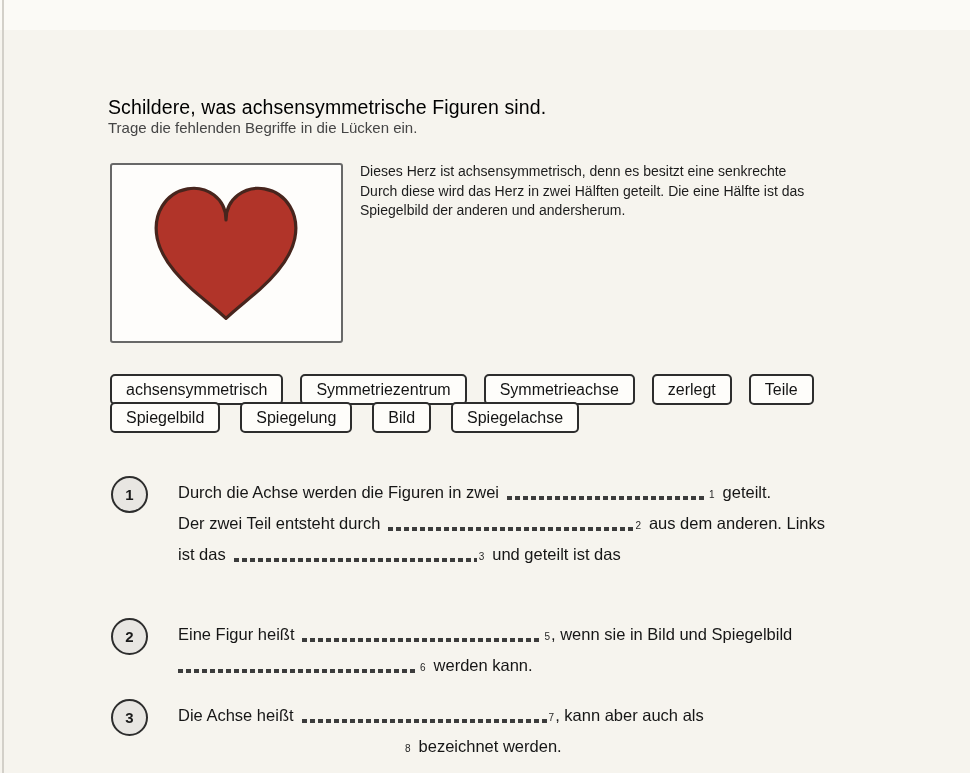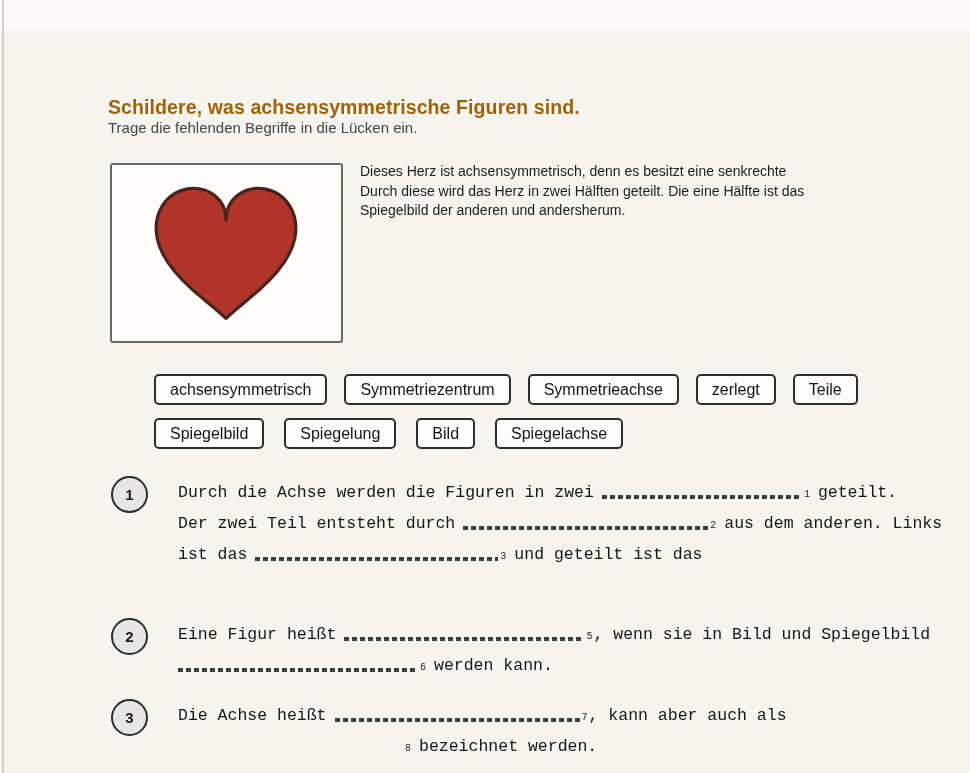"Schildere, was achsensymmetrische" .title { color: #a16207 -> #000000; font-weight: bold -> normal }
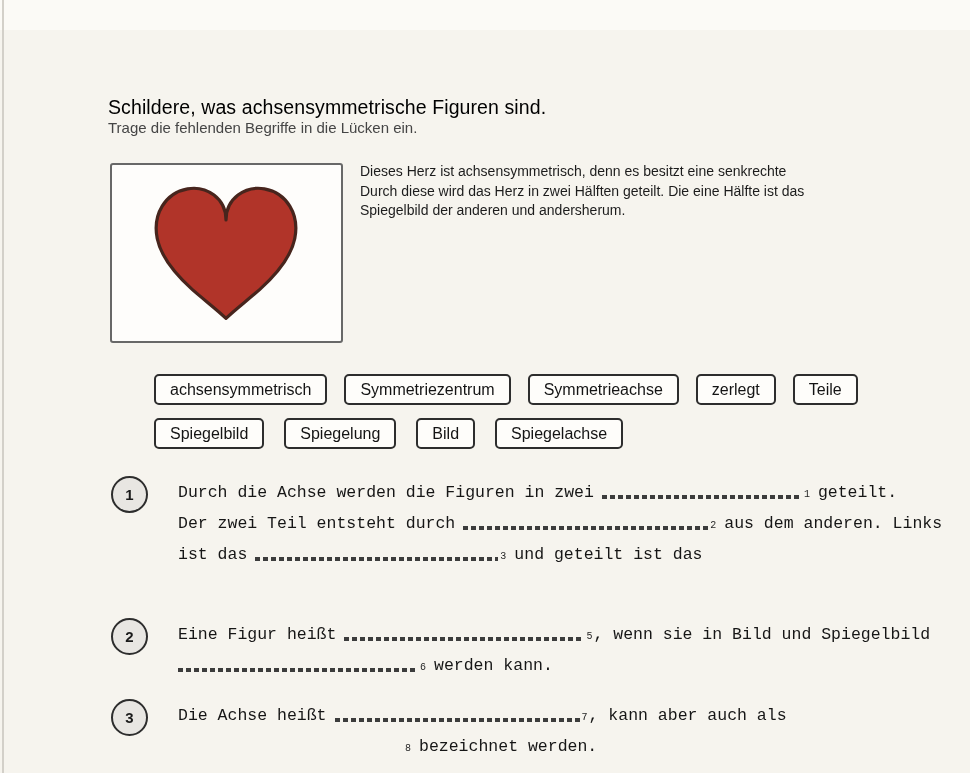"achsensymmetrisch" .word-row { margin-left: 44px -> none }
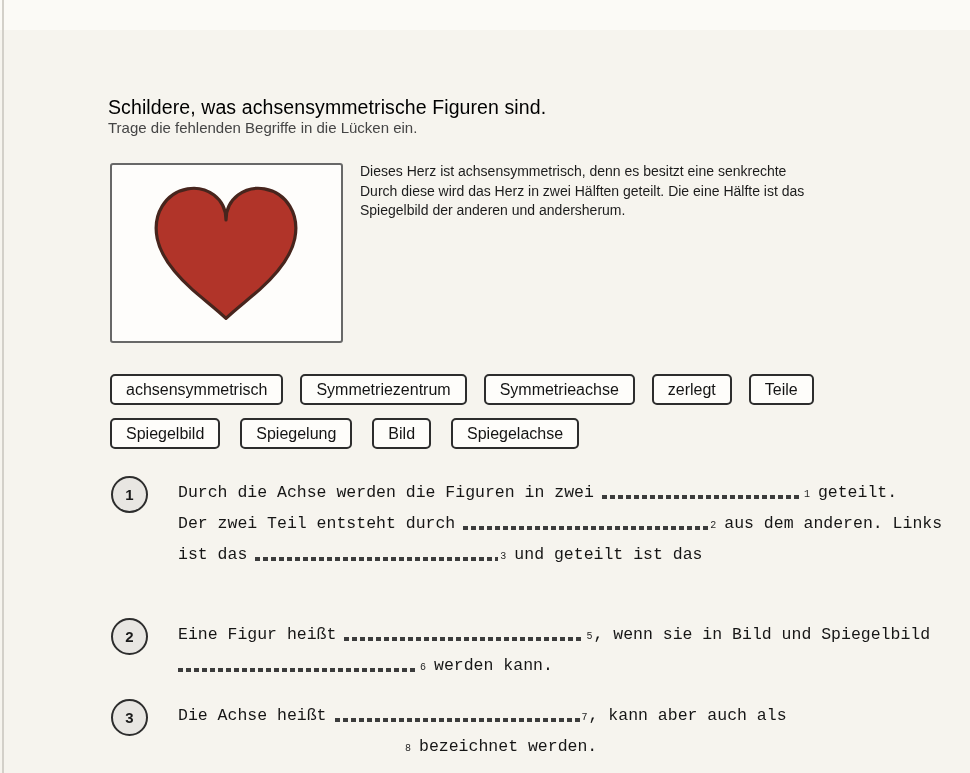"Spiegelbild" .word-row.row2 { top: 418px -> 402px }
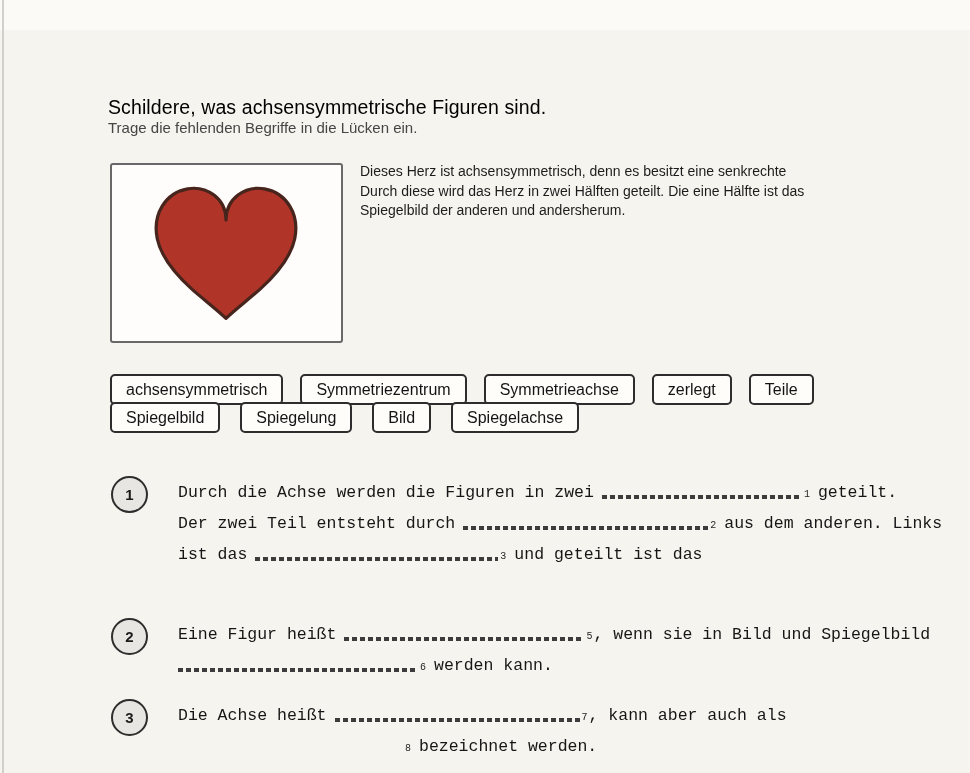"Durch die Achse werden die" .qline { font-family: Liberation Mono, monospace -> none }
